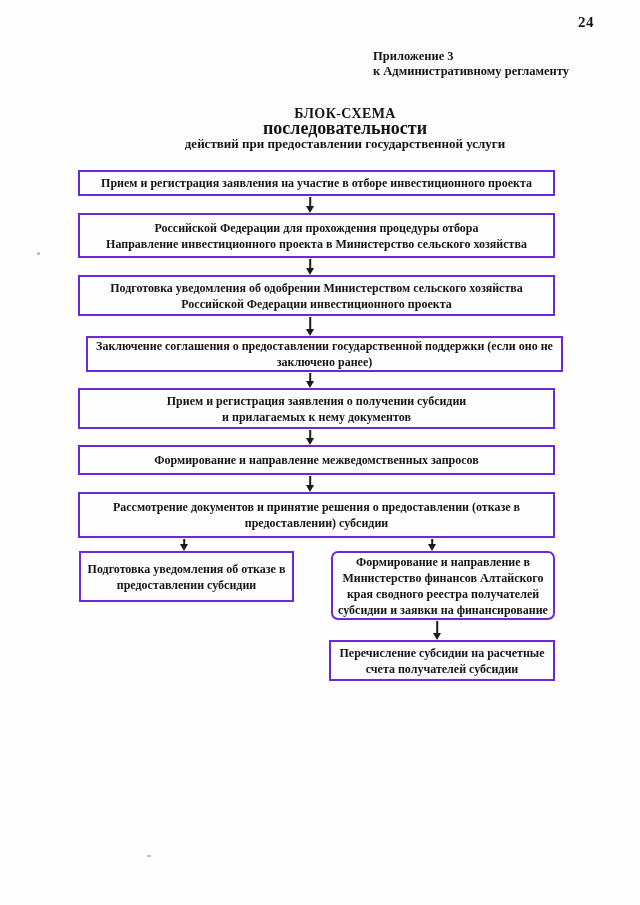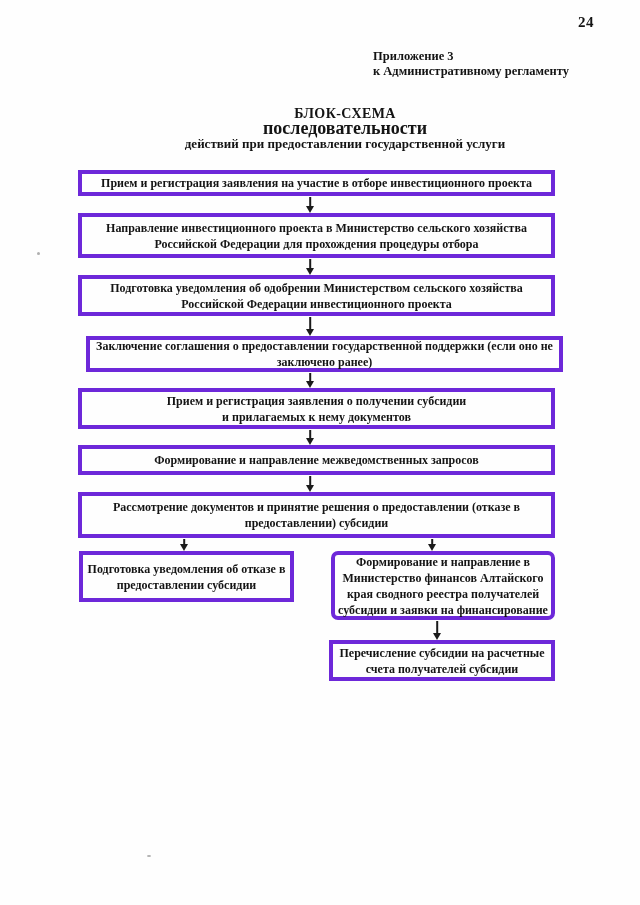"Прием и регистрация заявления на" .flow-box { border: 4px solid #6d28d9 -> 2px solid #6d28d9 }
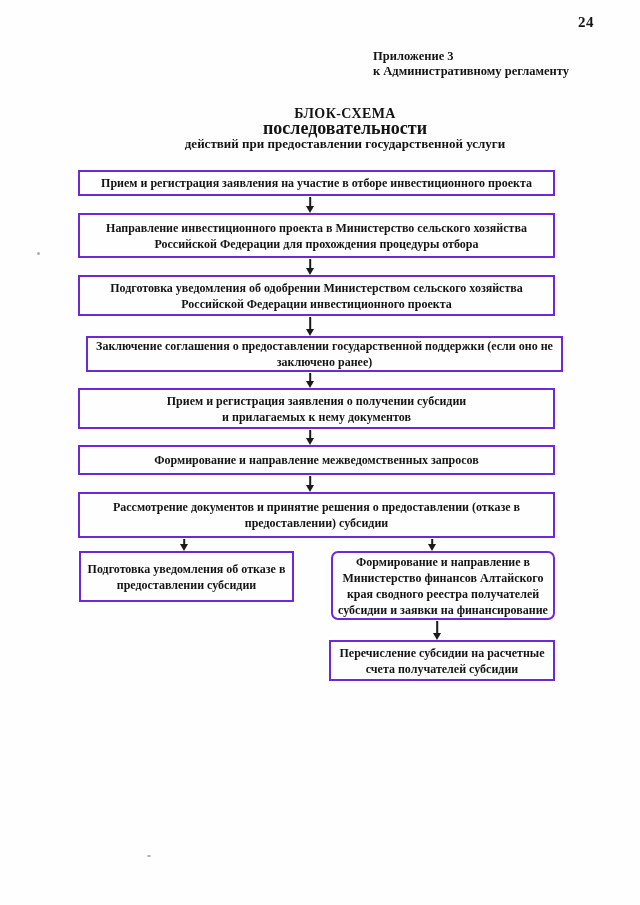"Направление инвестиционного проекта в" div.line { order: before "Российской Федерации для прохождения" -> after "Российской Федерации для прохождения" }
